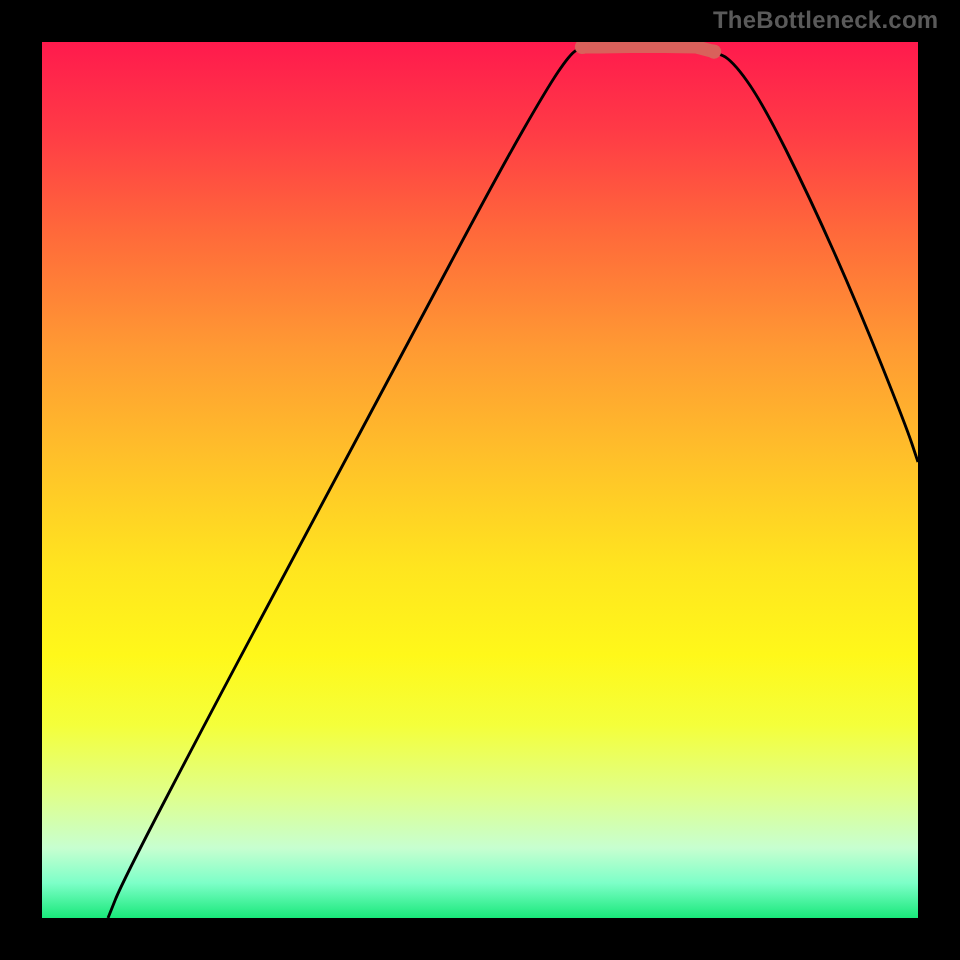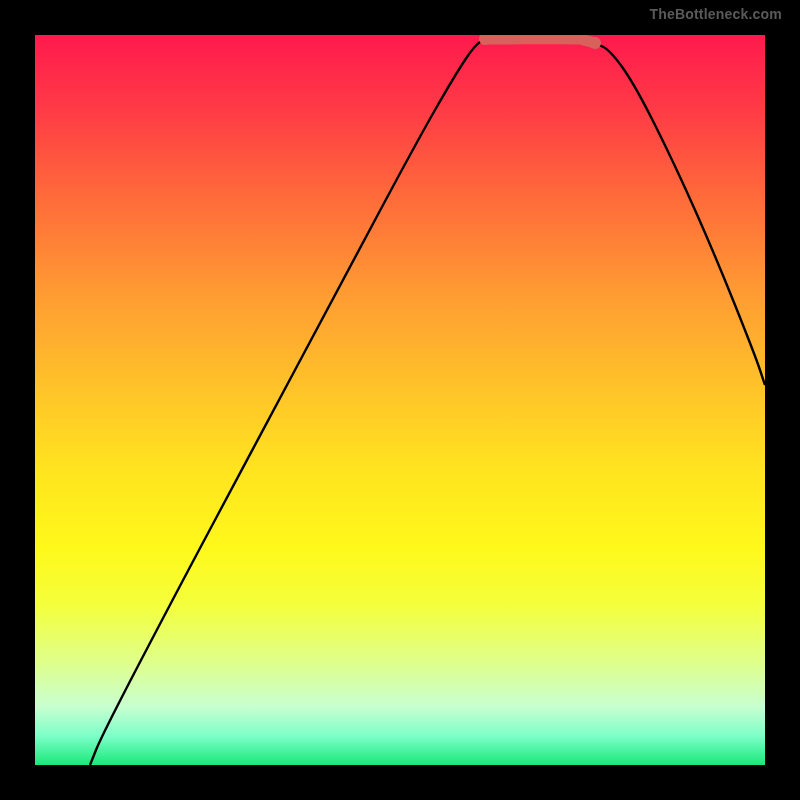"TheBottleneck.com" .watermark { font-size: 14px -> 20px }
